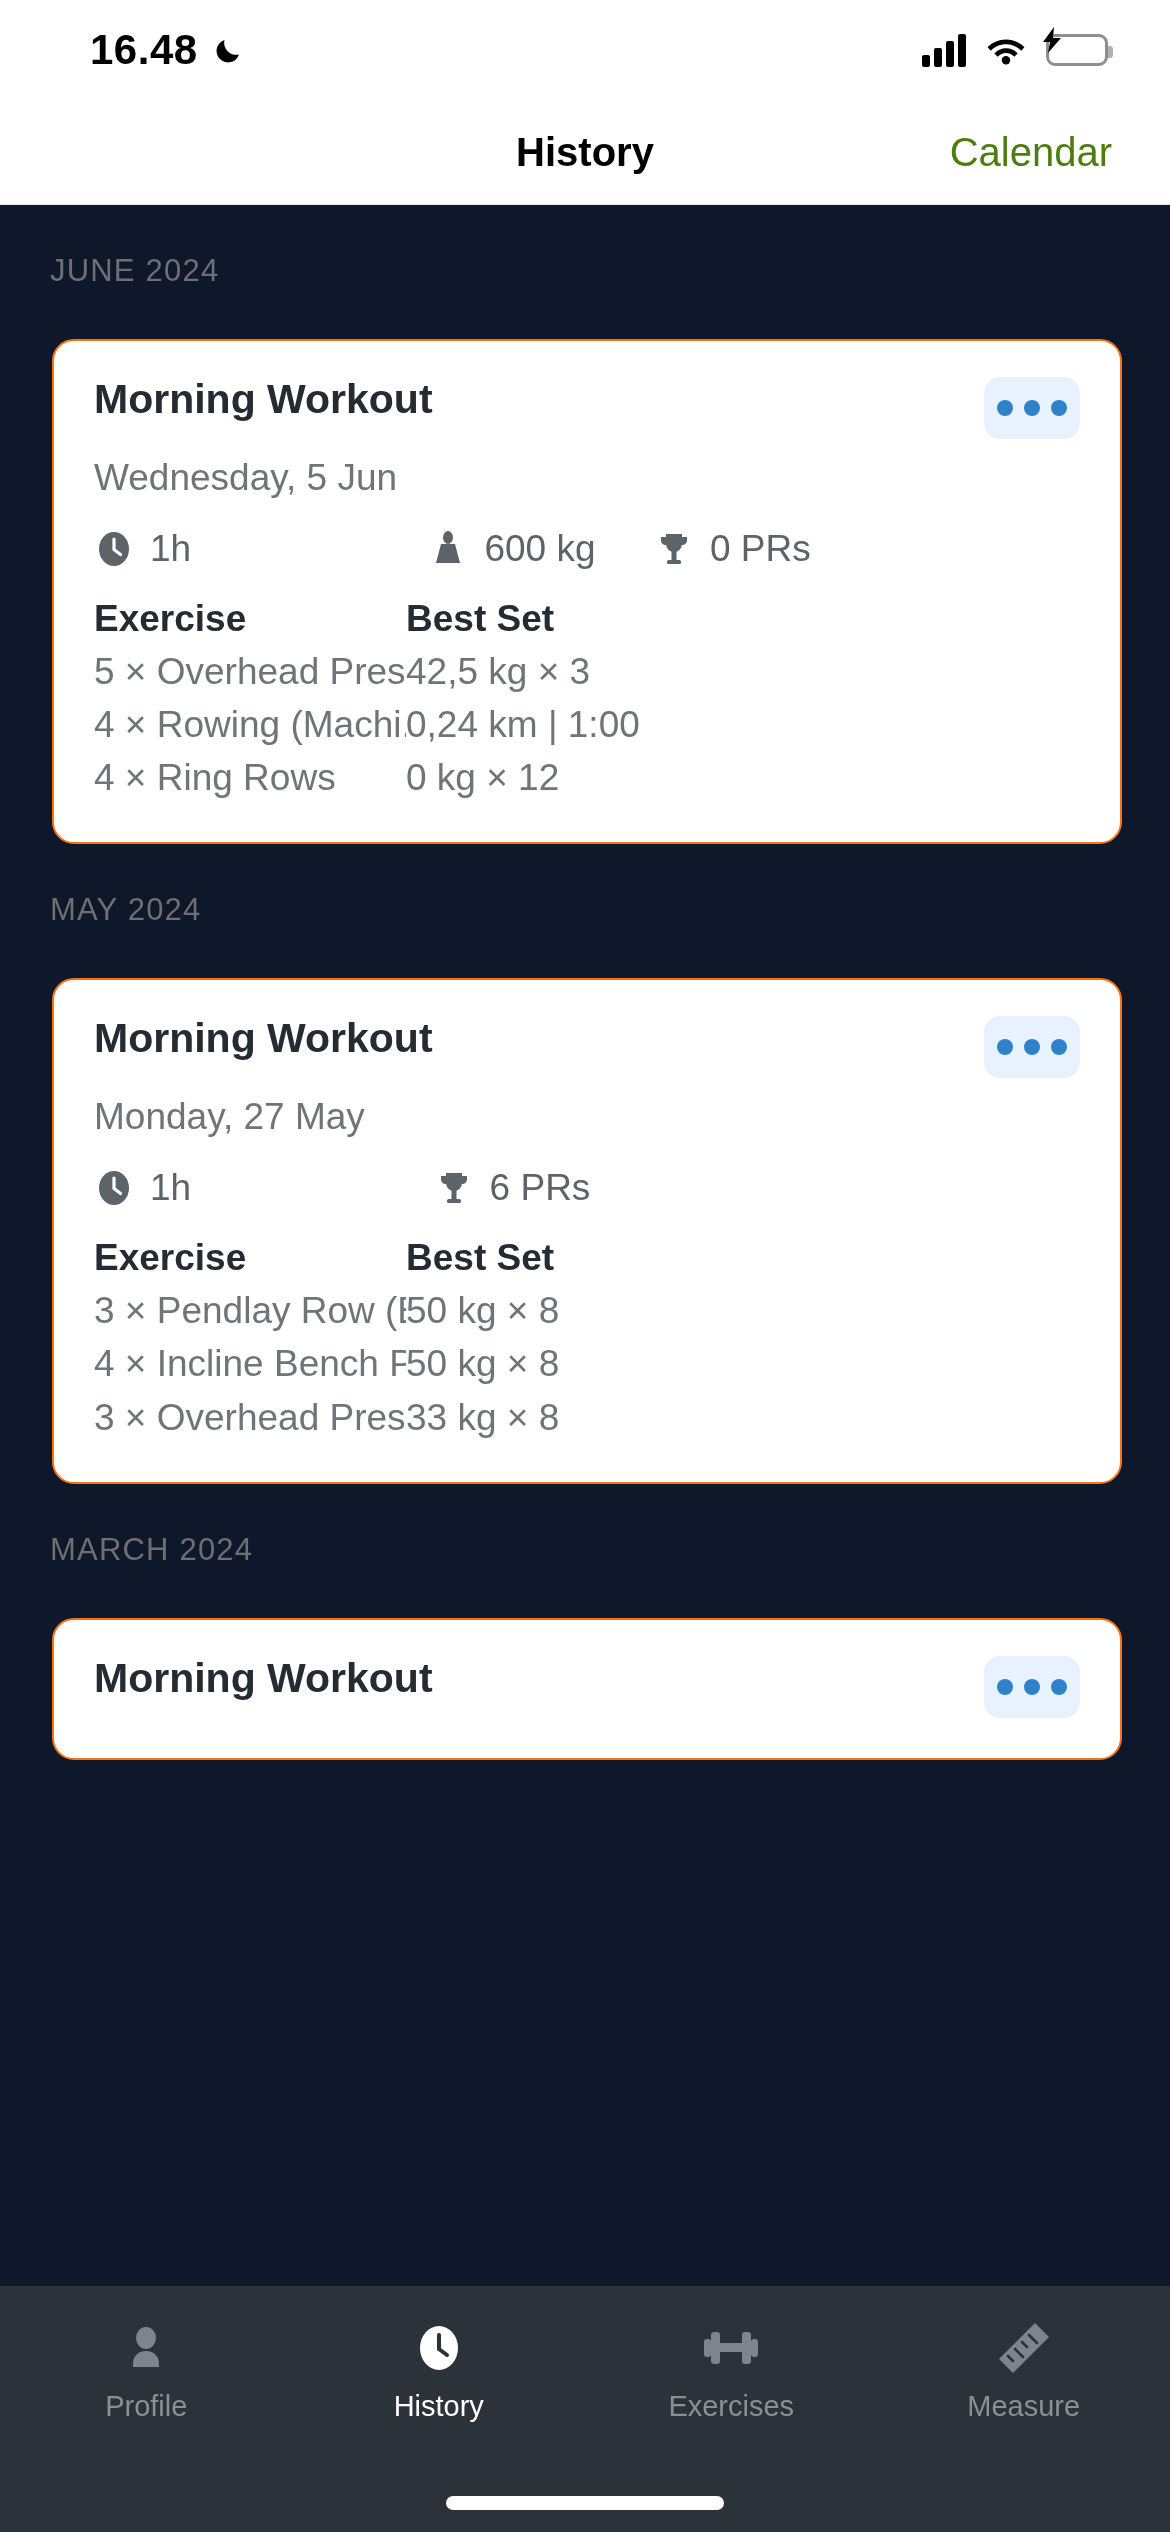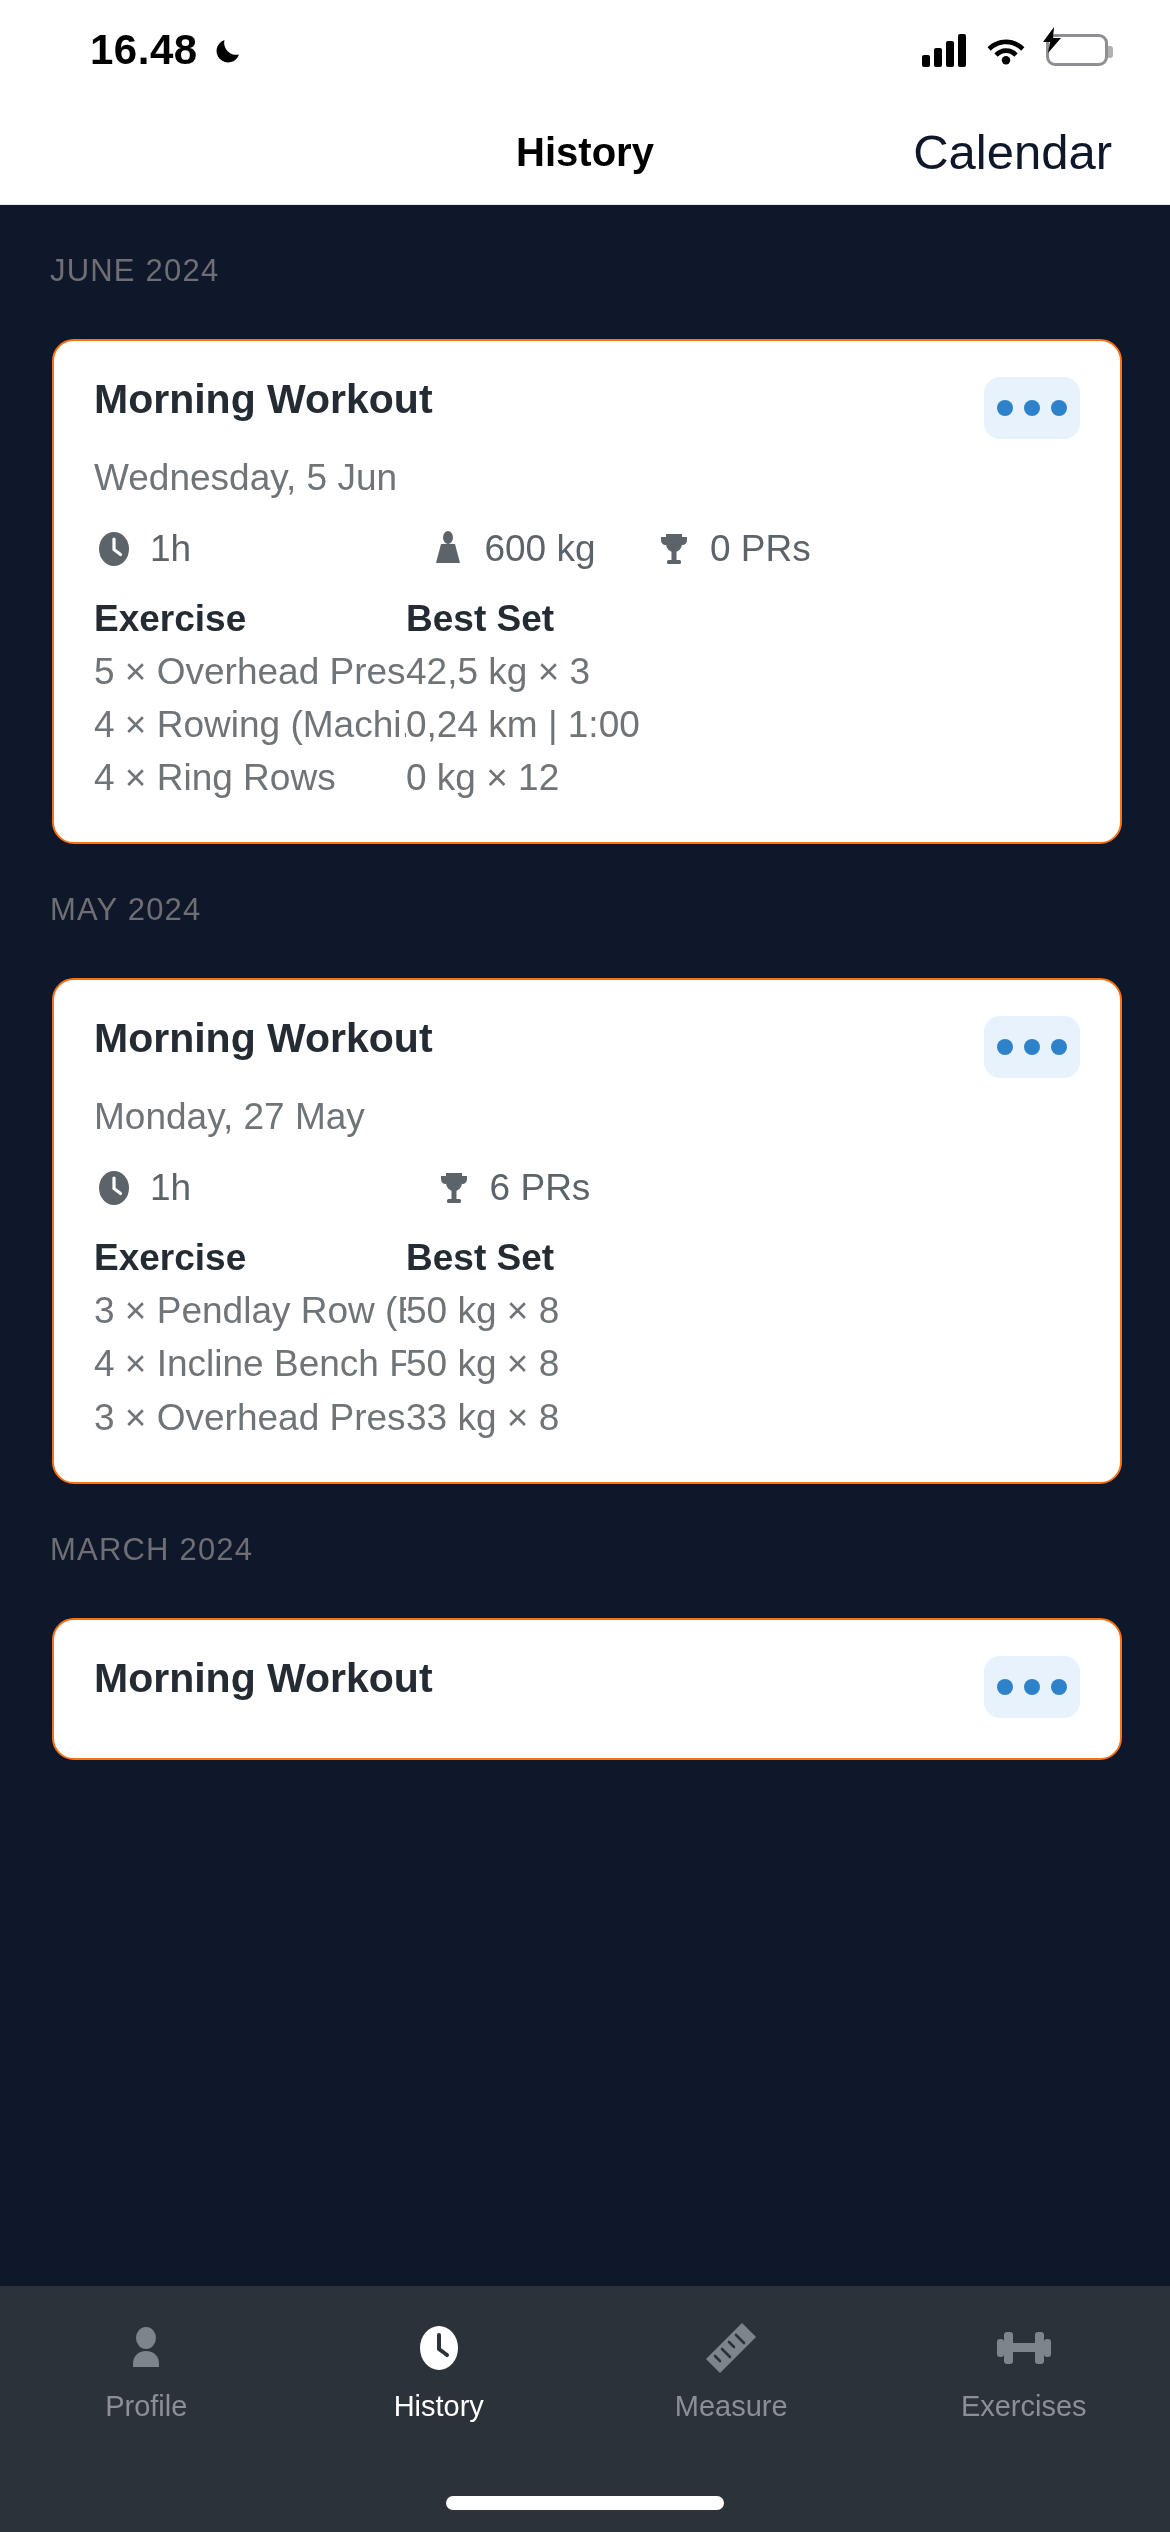"Calendar" .nav-action { color: #0f172a -> #4d7c0f; font-size: 49px -> 40px }
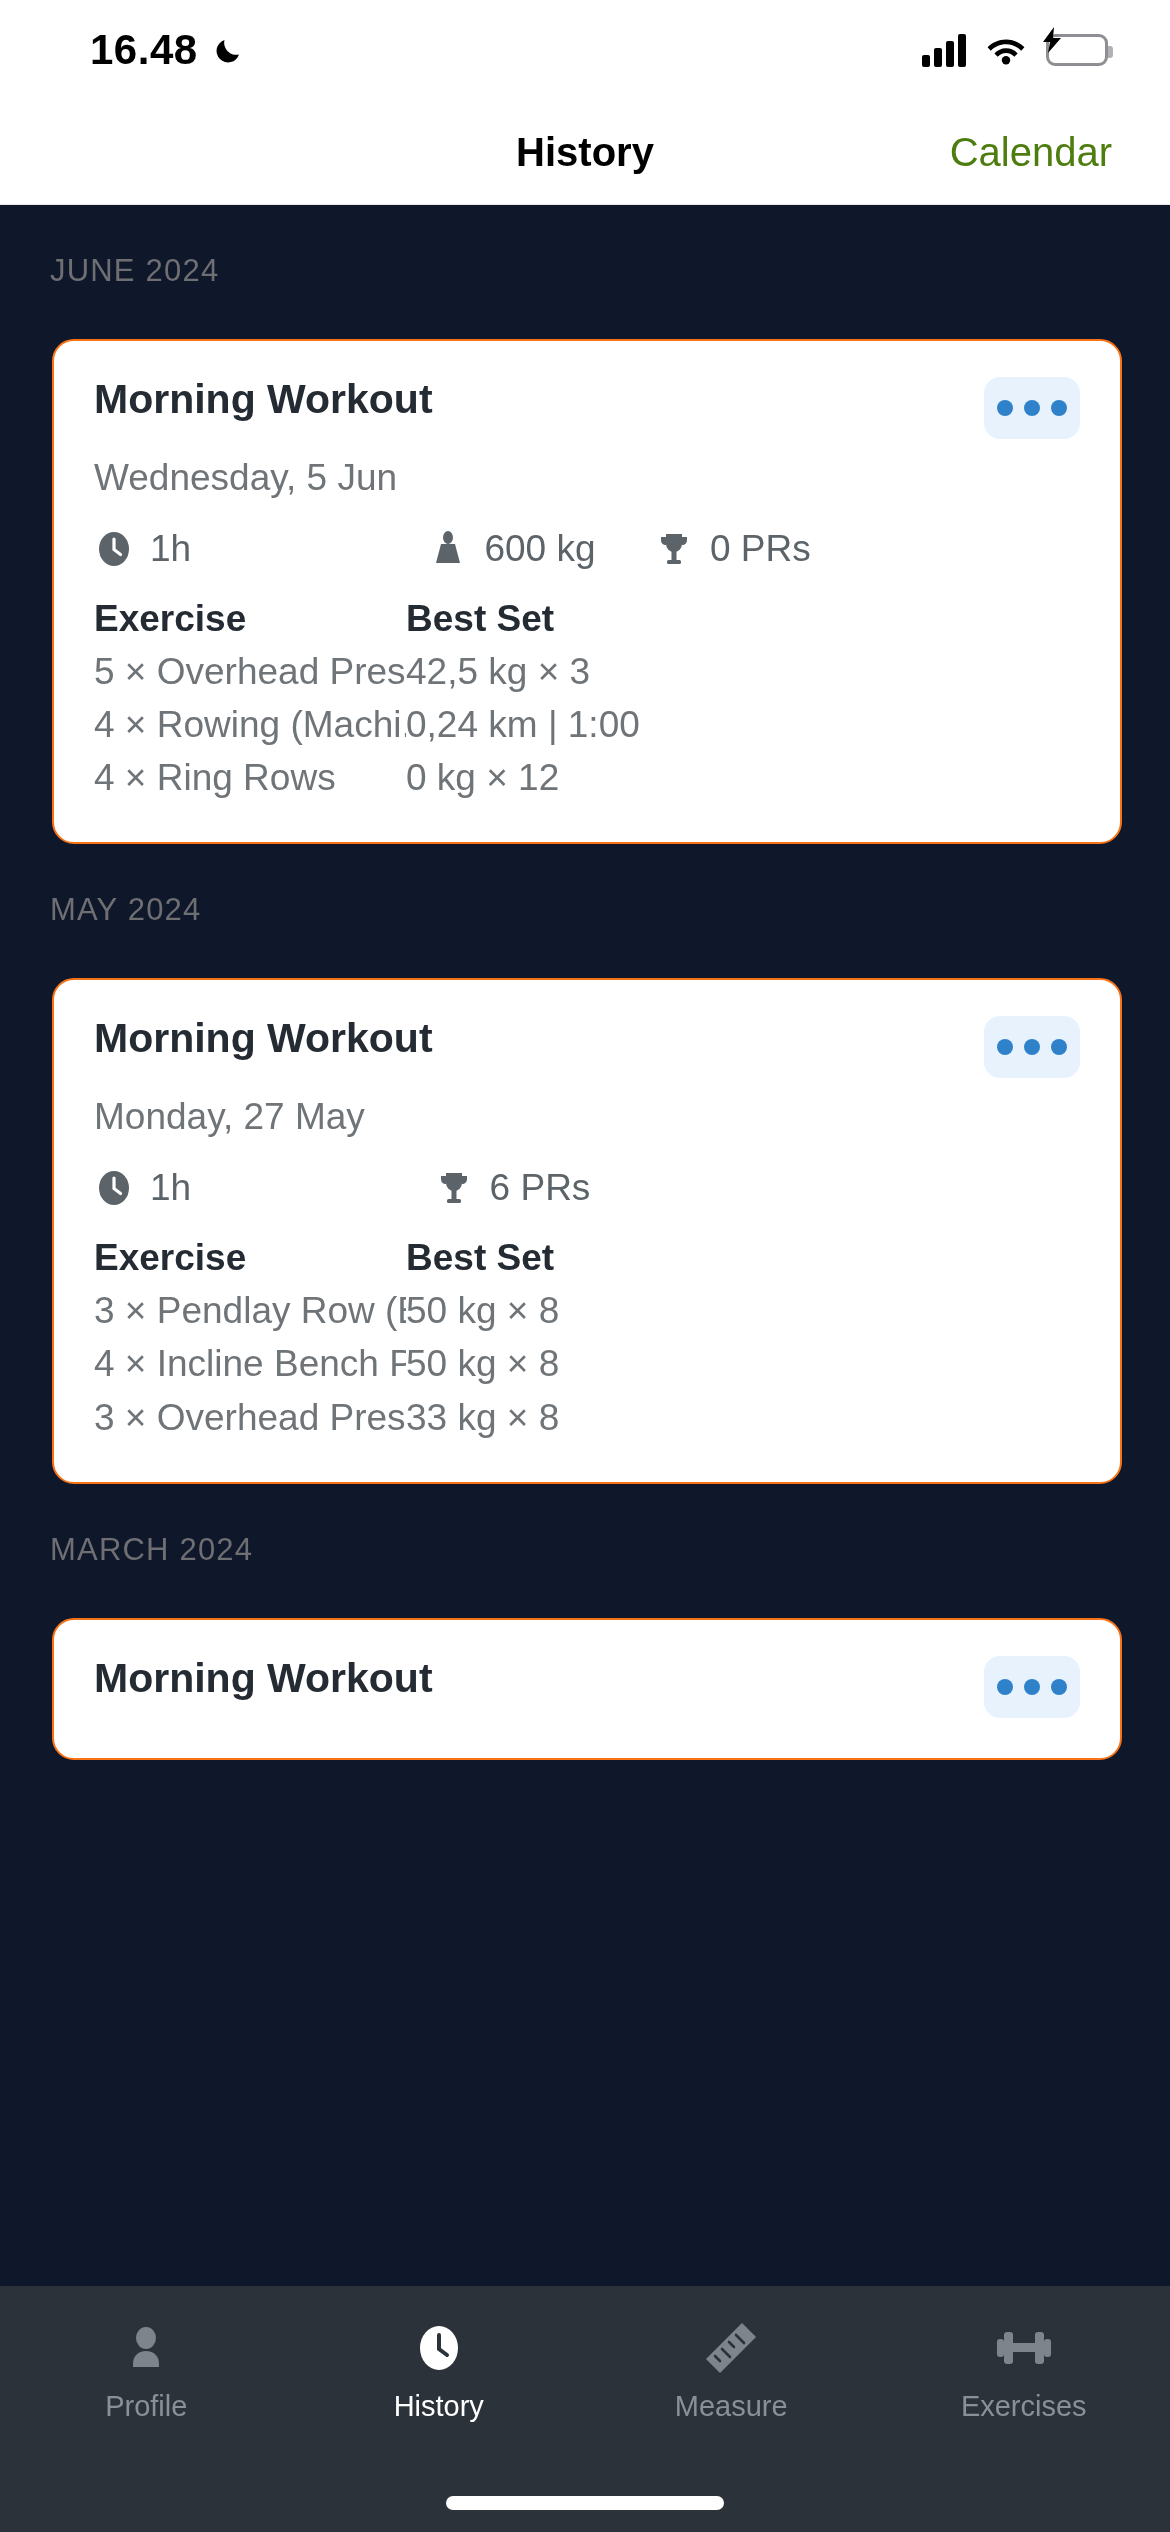"Measure" div.tab { order: before "Exercises" -> after "Exercises" }
